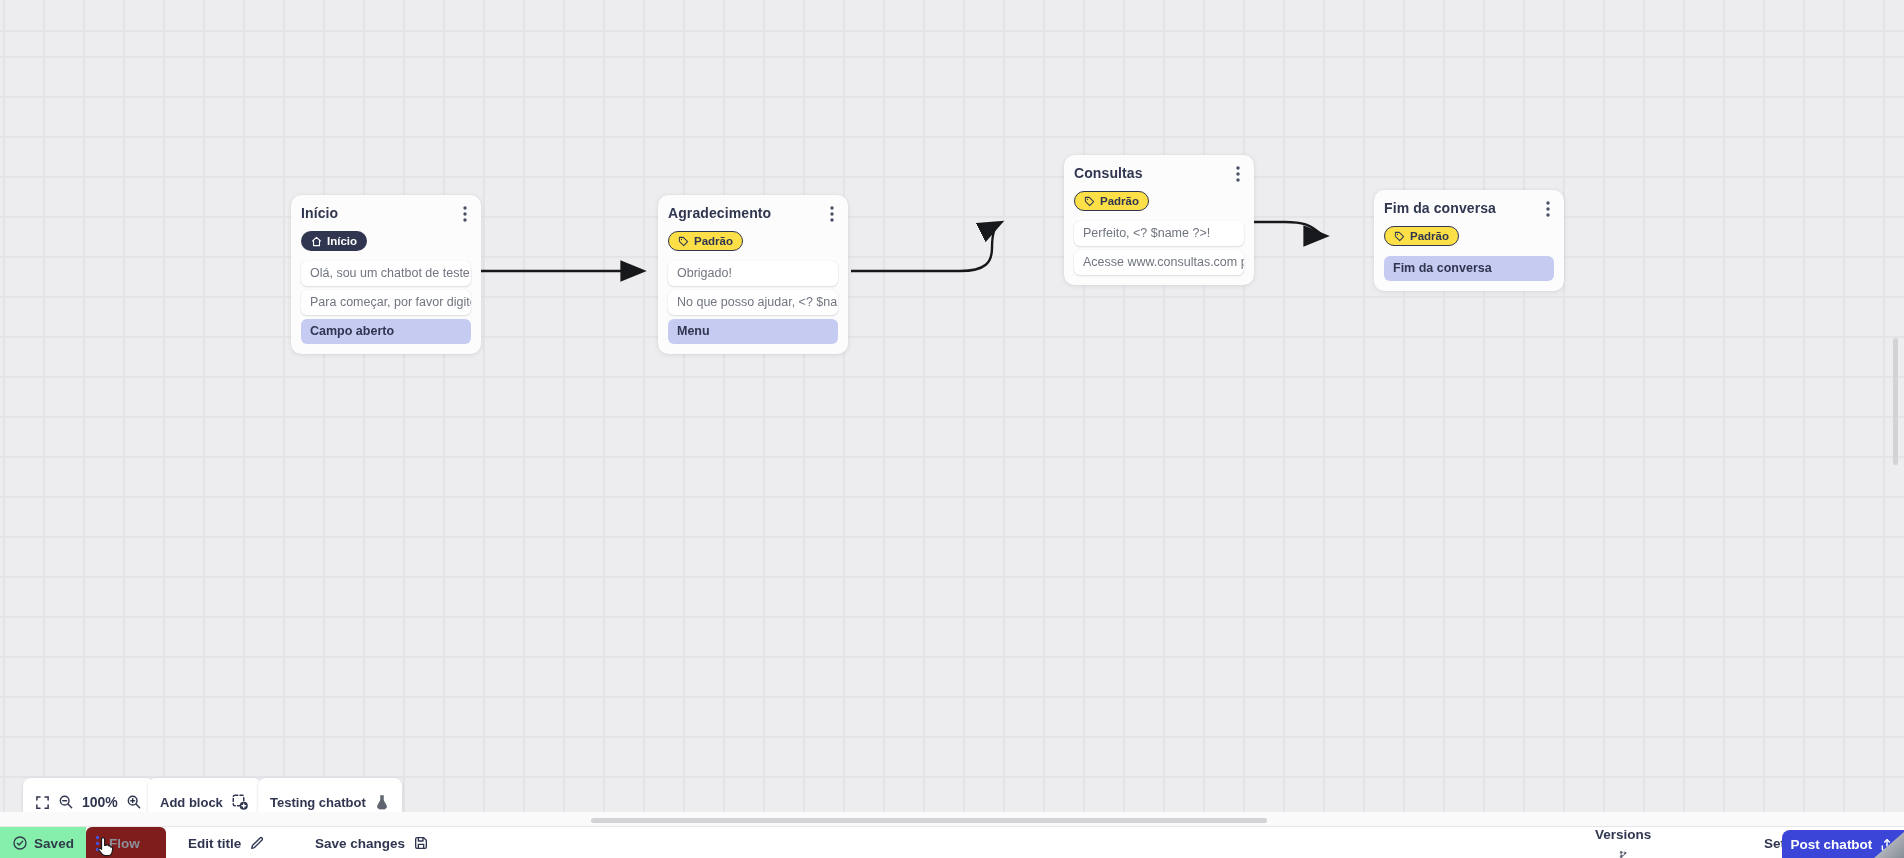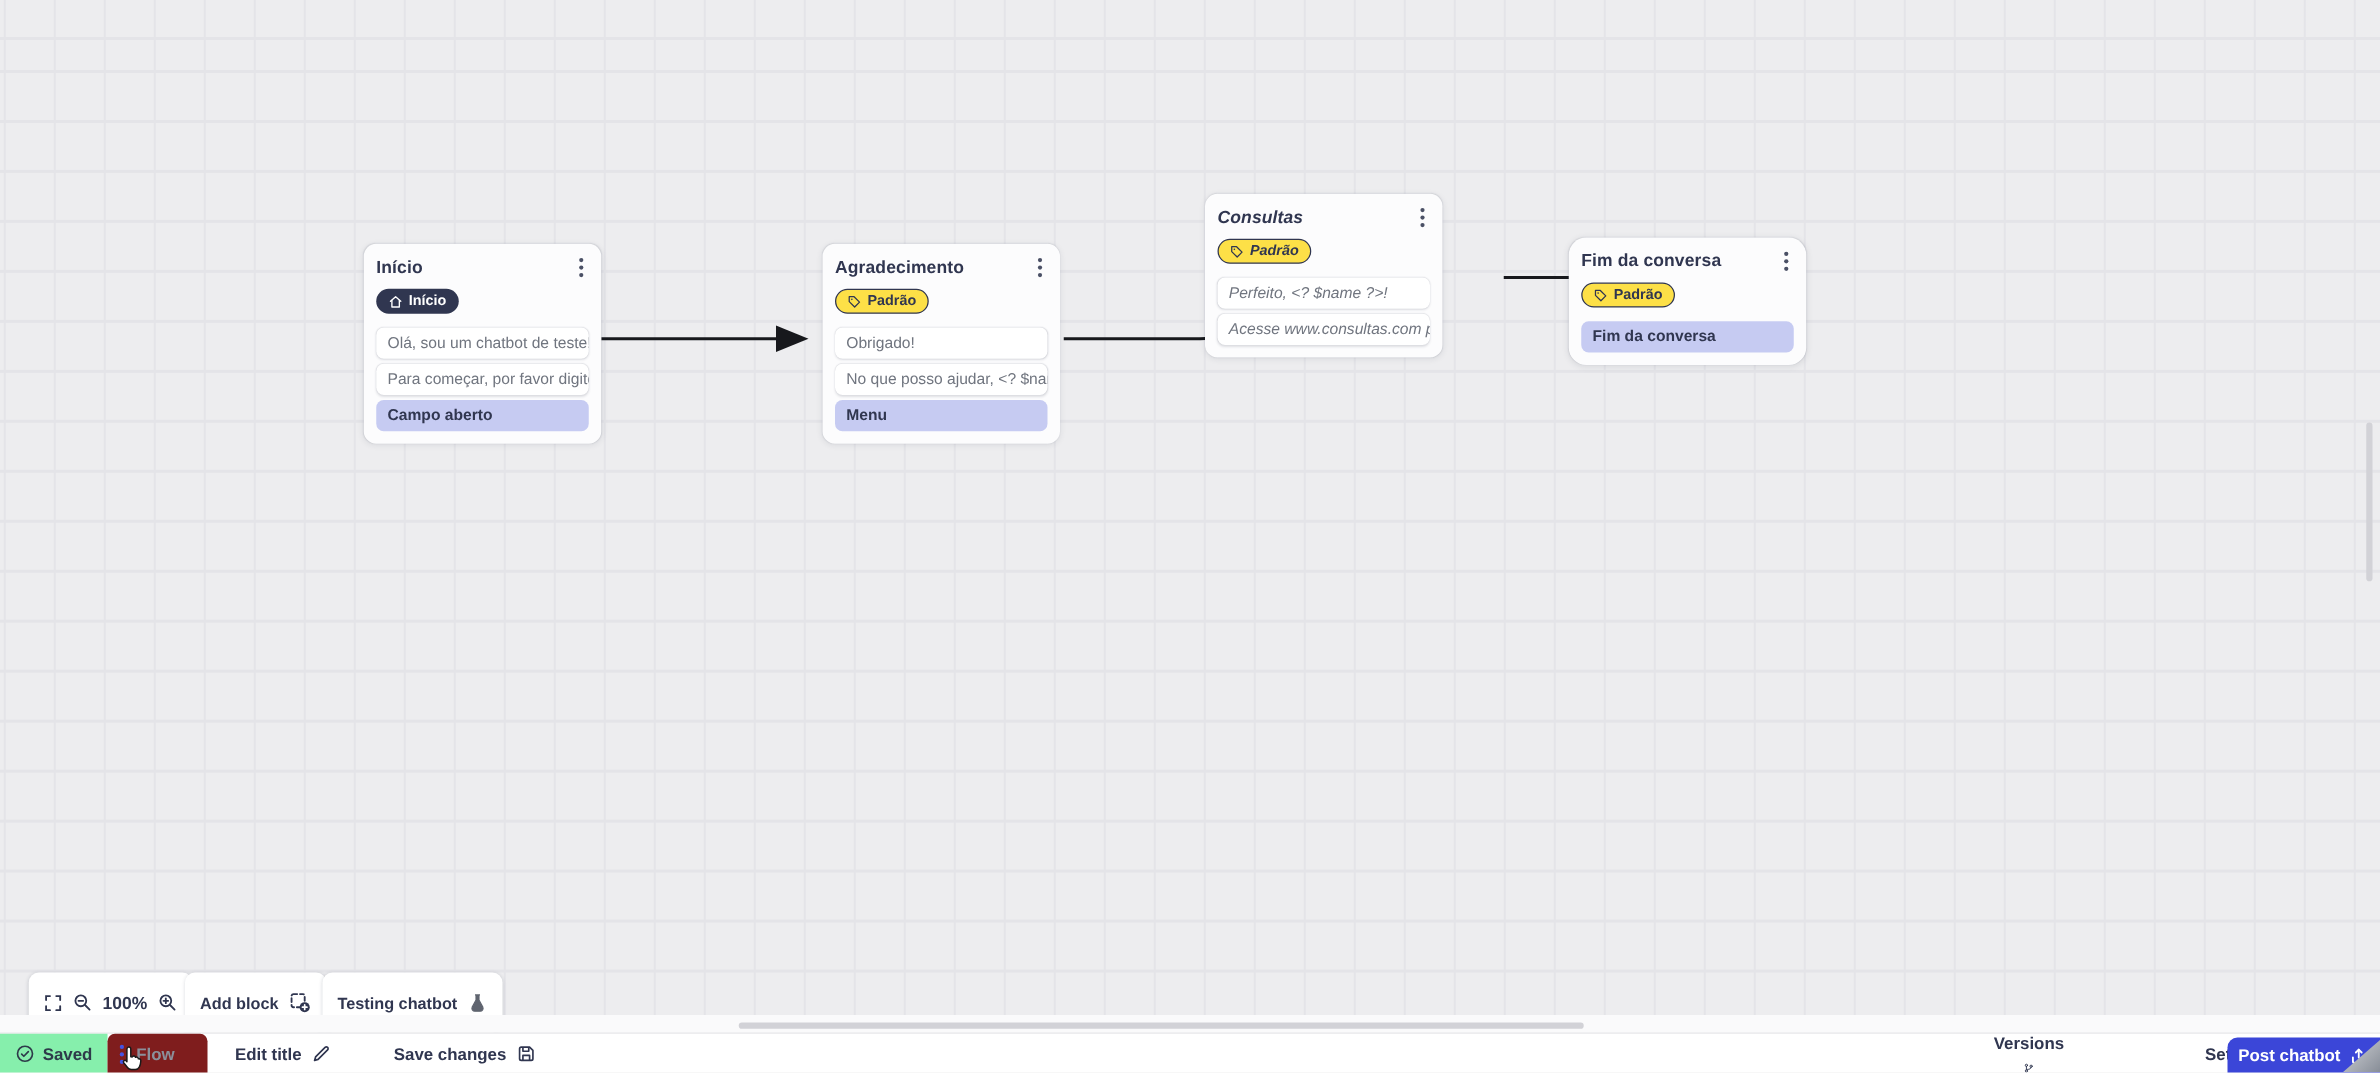"Consultas" div.node { font-style: italic -> none; left: 964px -> 1064px }
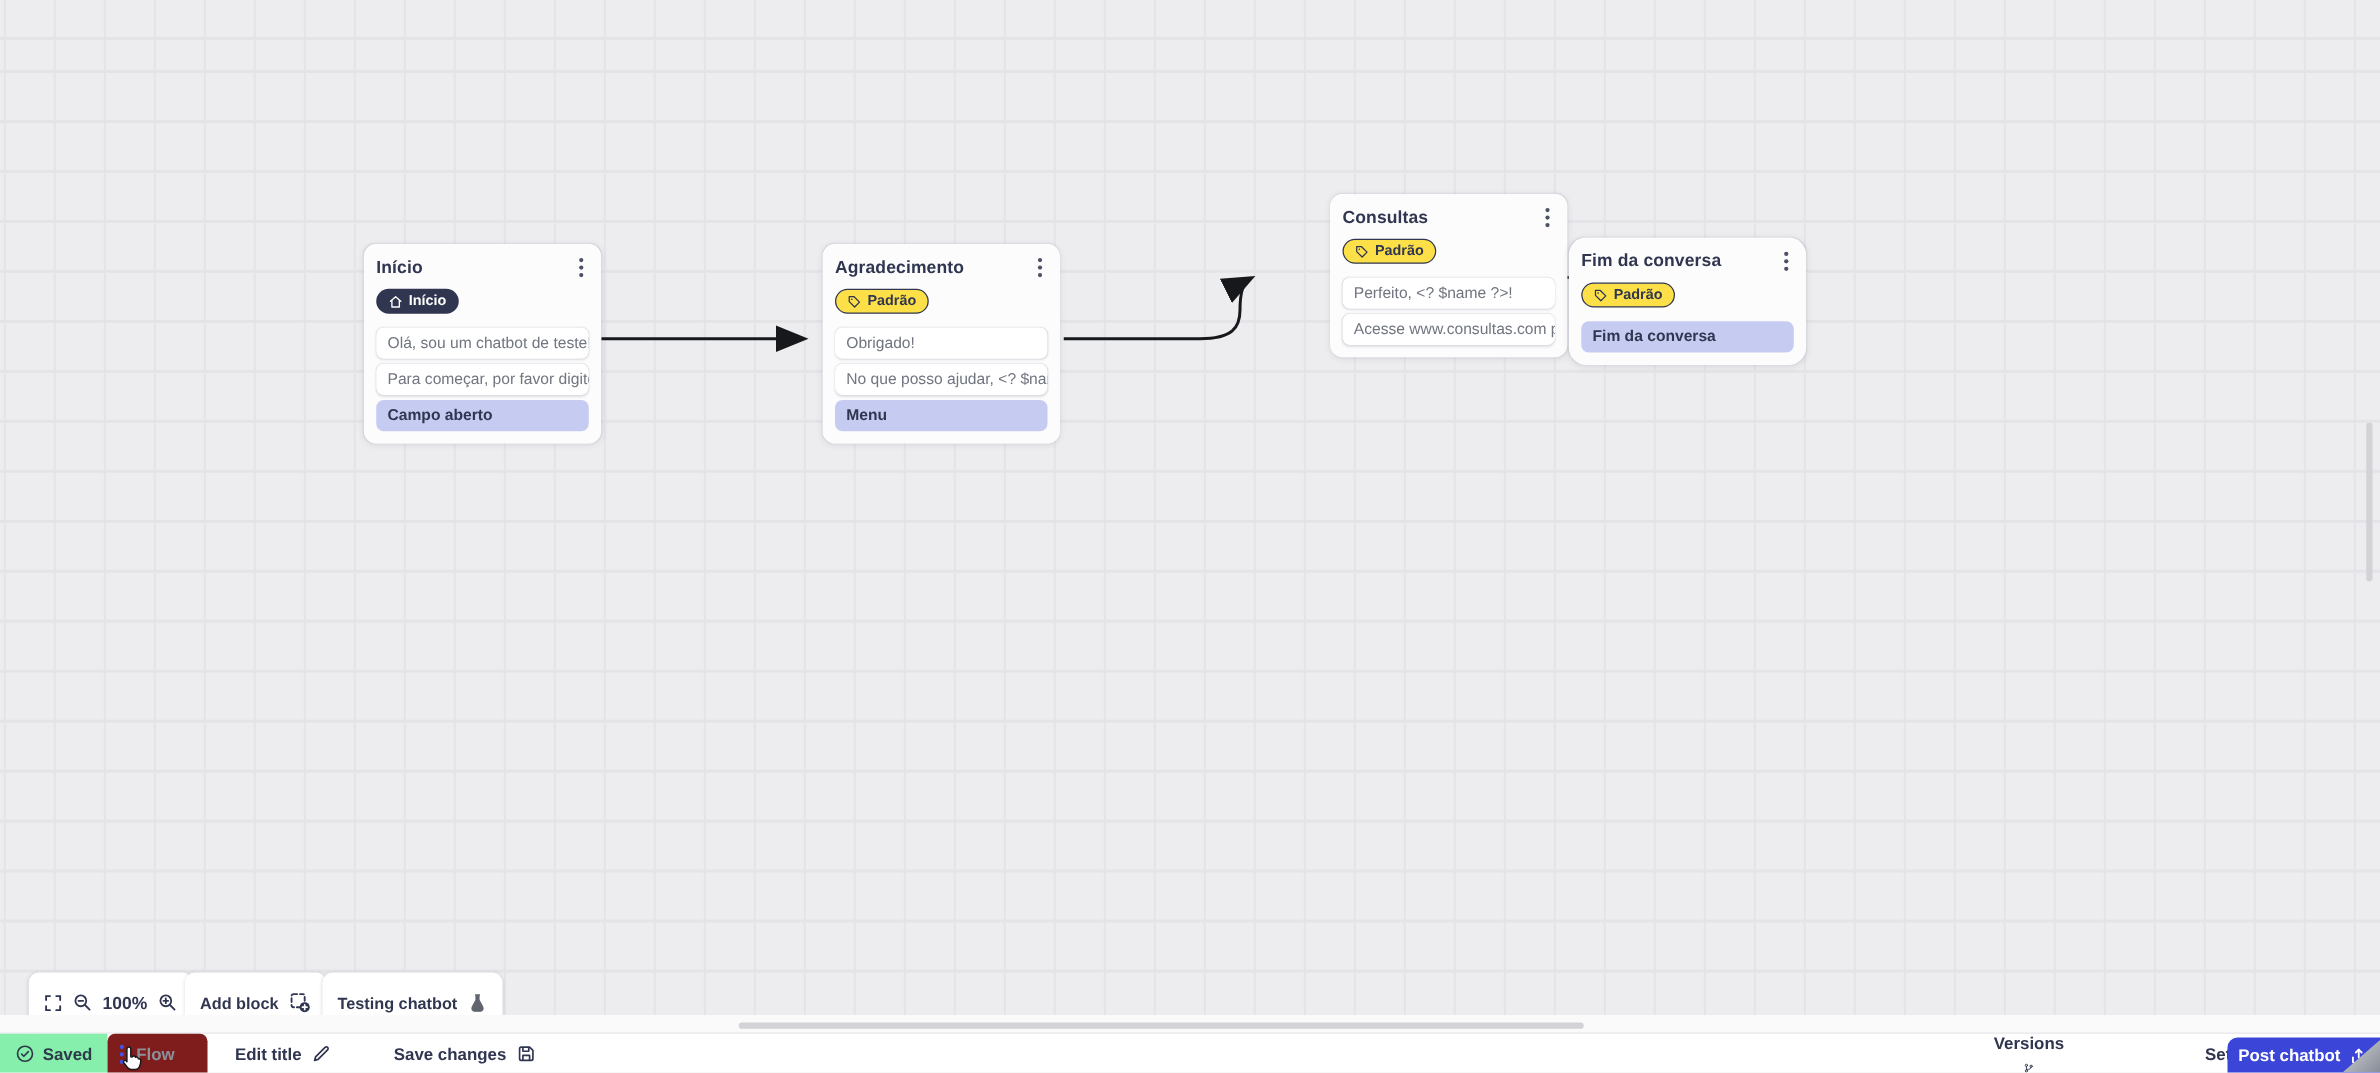"Fim da conversa" div.node { border-radius: 14px -> none; left: 1255px -> 1374px }
